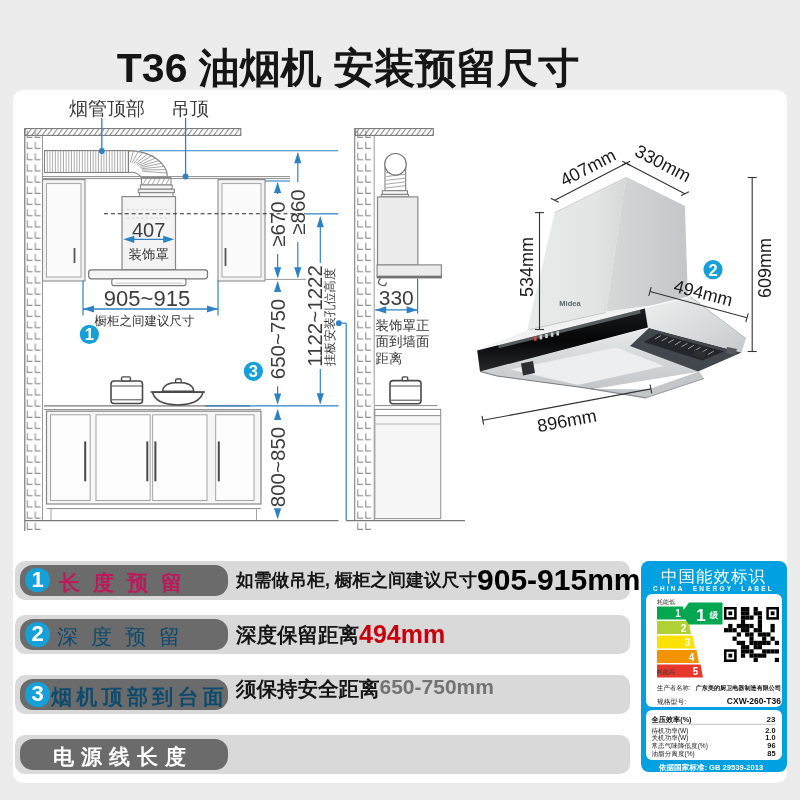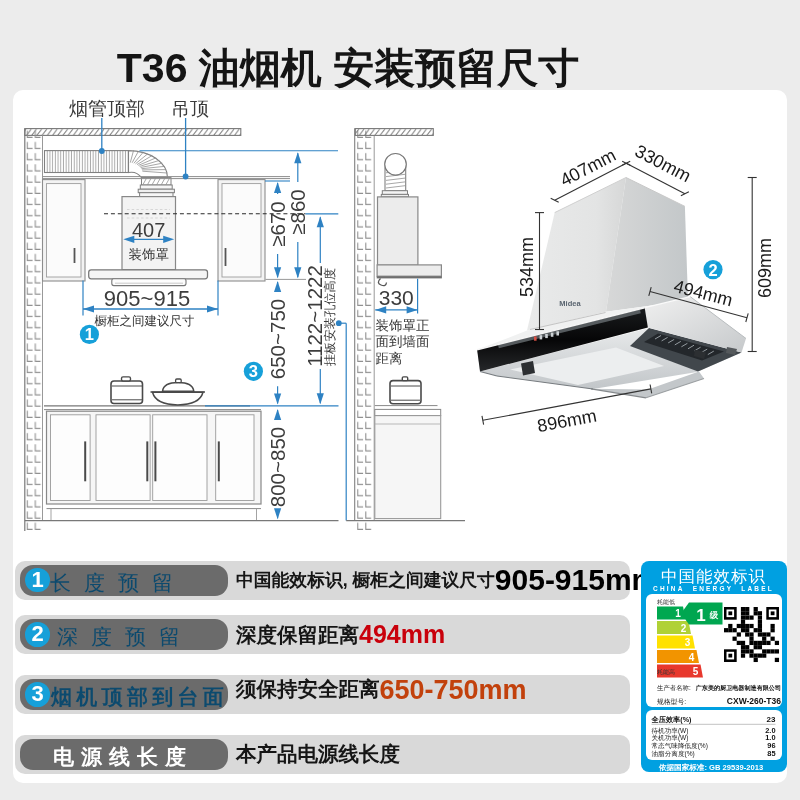"长度预留" div { color: #0c4a6e -> #be185d; font-weight: normal -> bold; left: 50px -> 59px }
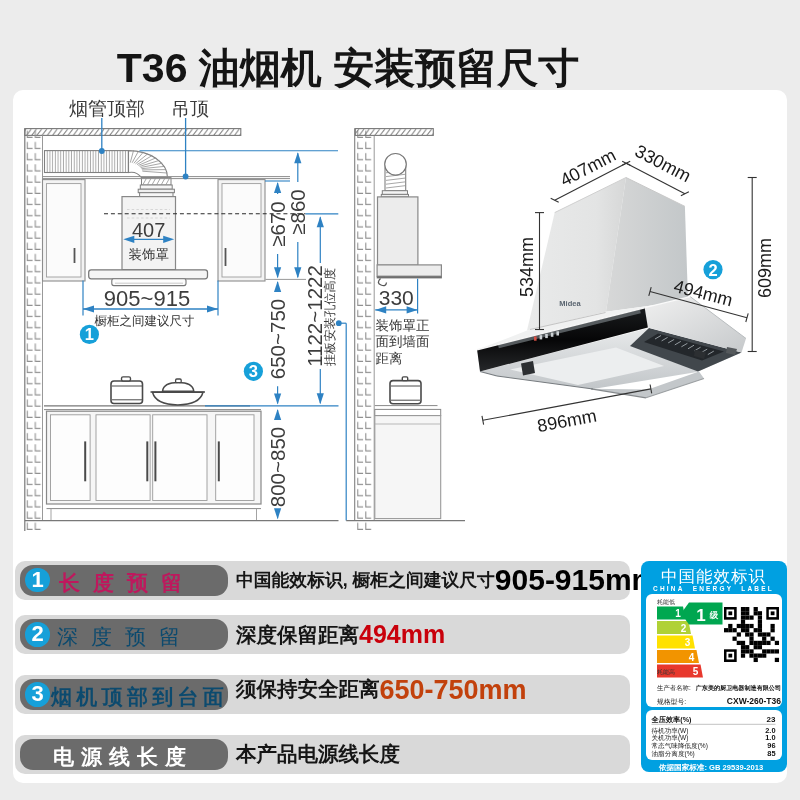"中国能效标识, 橱柜之间建议尺寸" span { text: 中国能效标识 -> 如需做吊柜 }
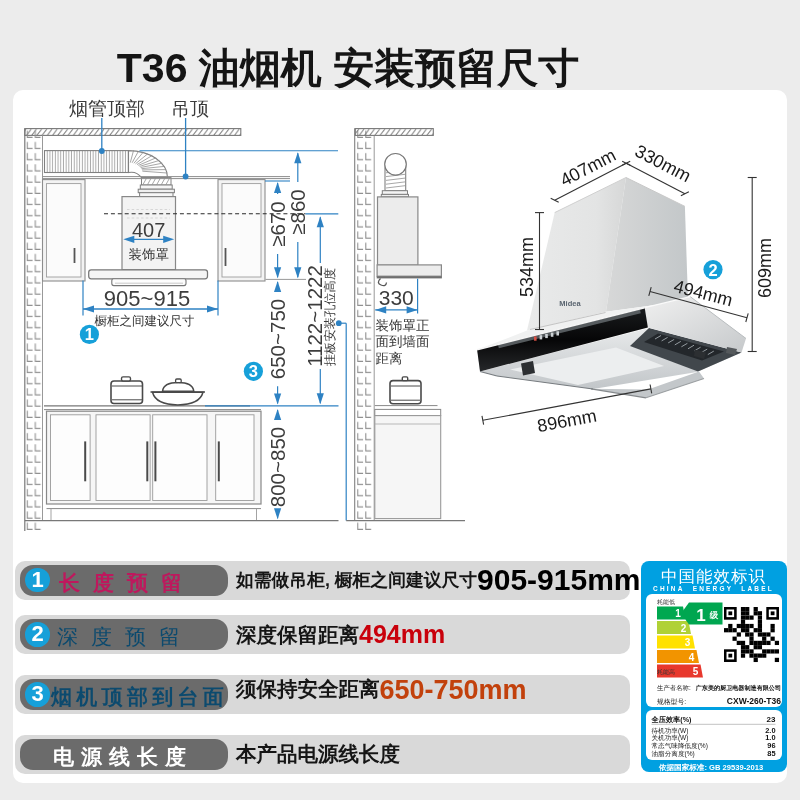"650-750mm" span { color: #c2410c -> #737373; font-size: 27px -> 21px }
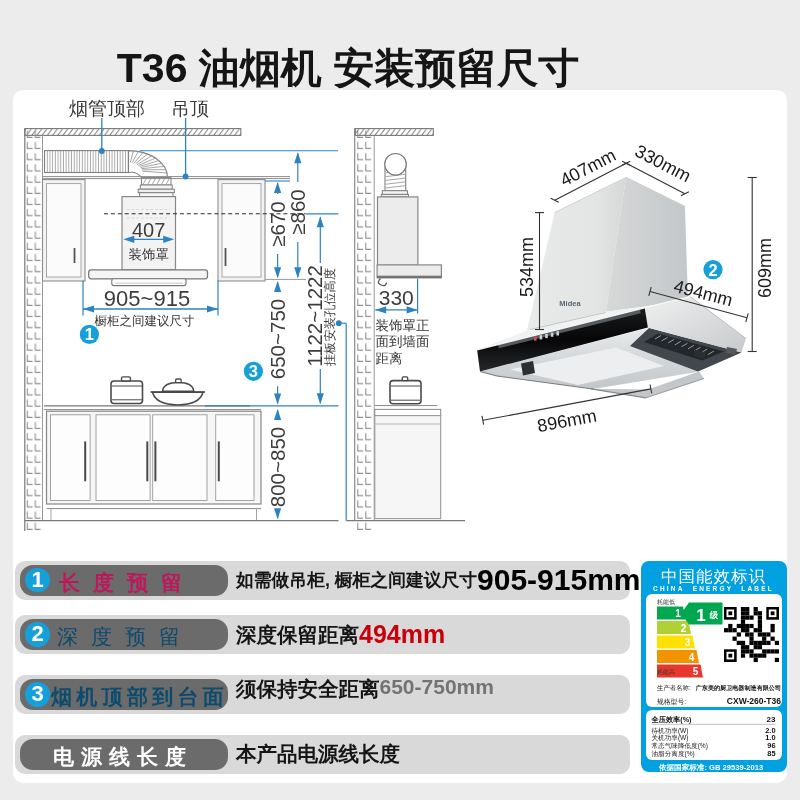"本产品电源线长度" span { html: <span>本产品电源线长度&nbsp;&nbsp; </span> -> none }
